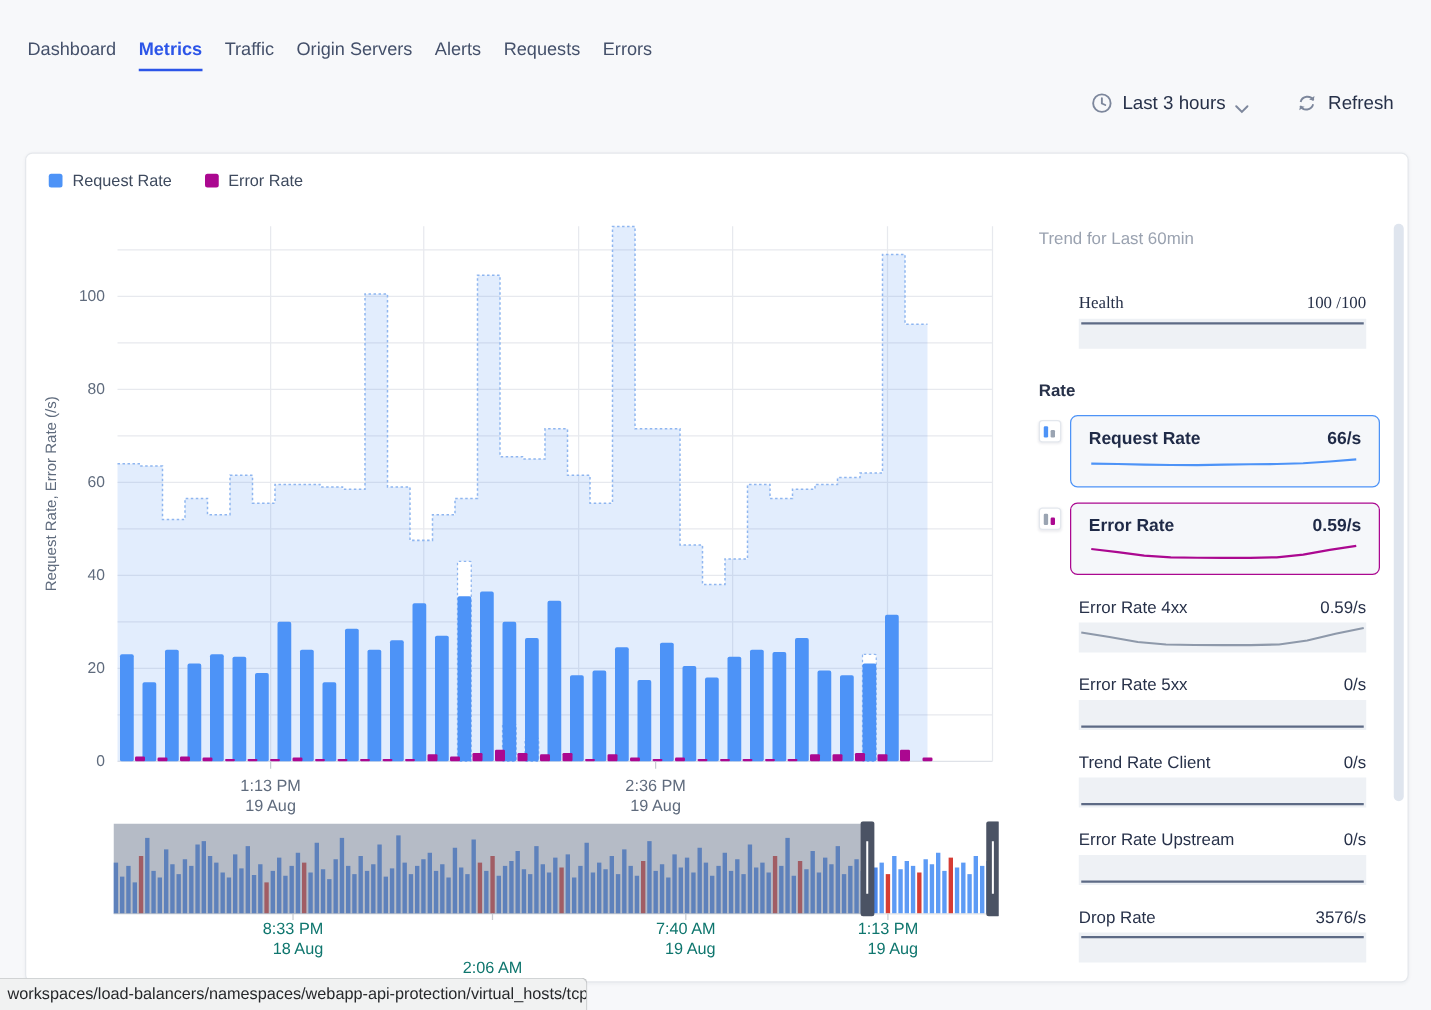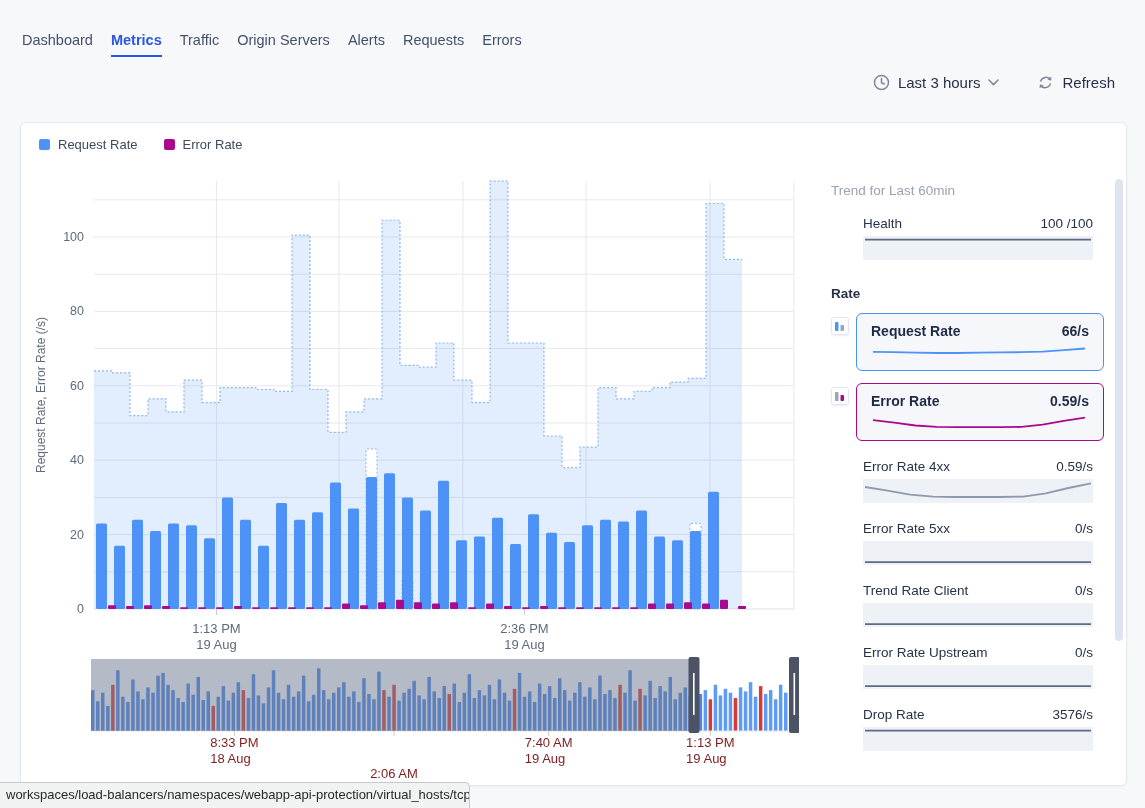"Last 3 hours" .ctl-group { align-items: center -> flex-end }
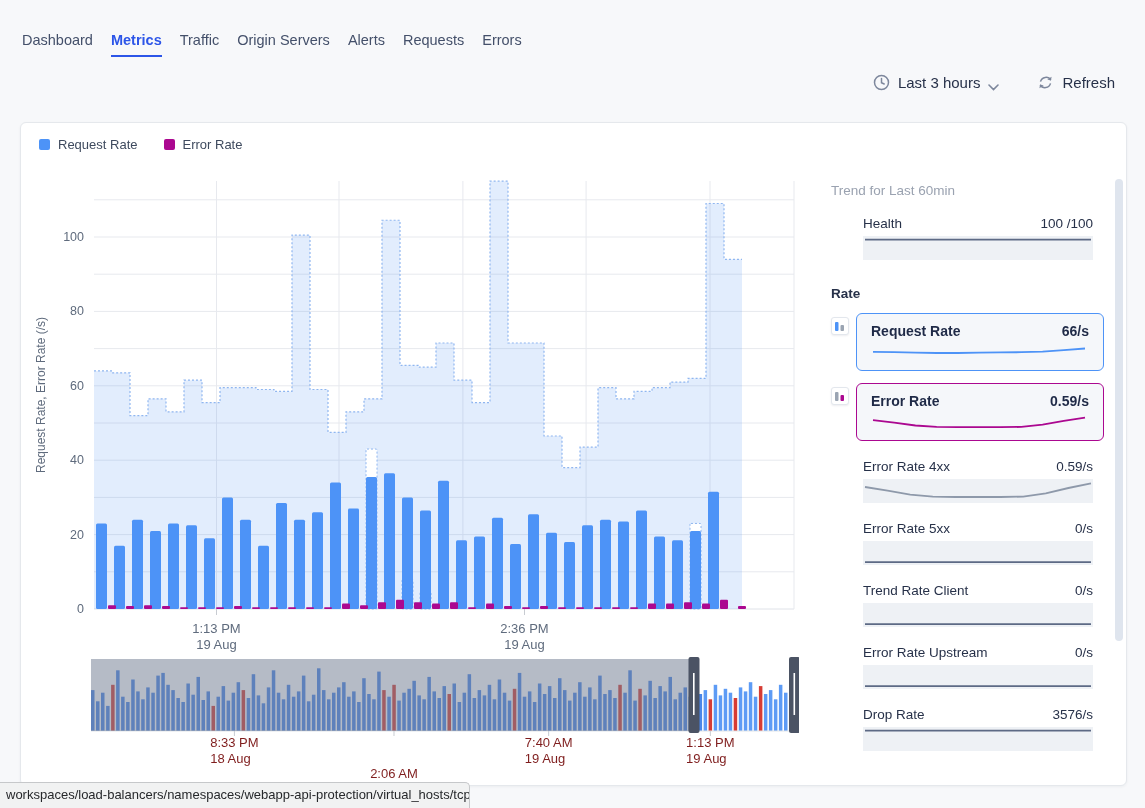"Health" .metric-row.first { font-family: none -> Liberation Serif, serif; margin-top: 18px -> 36px }
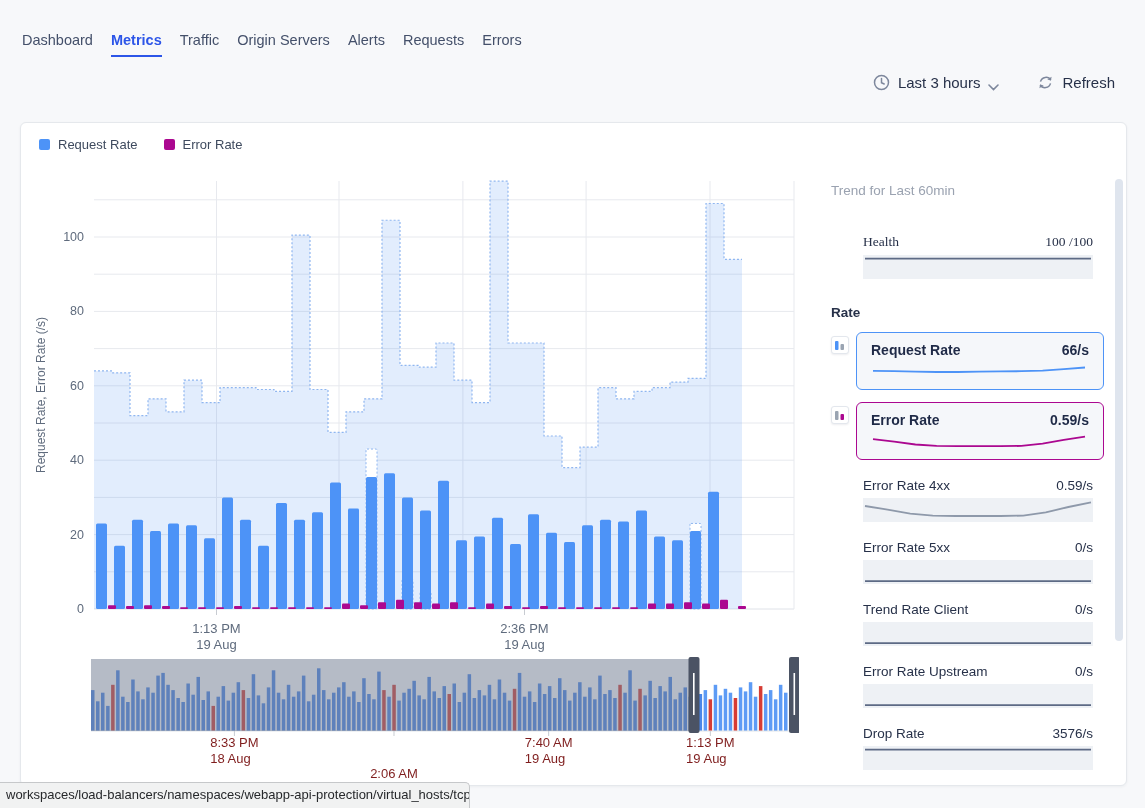"8:33 PM" .mini-label { color: #7f1d1d -> #0f766e; text-align: left -> right }
